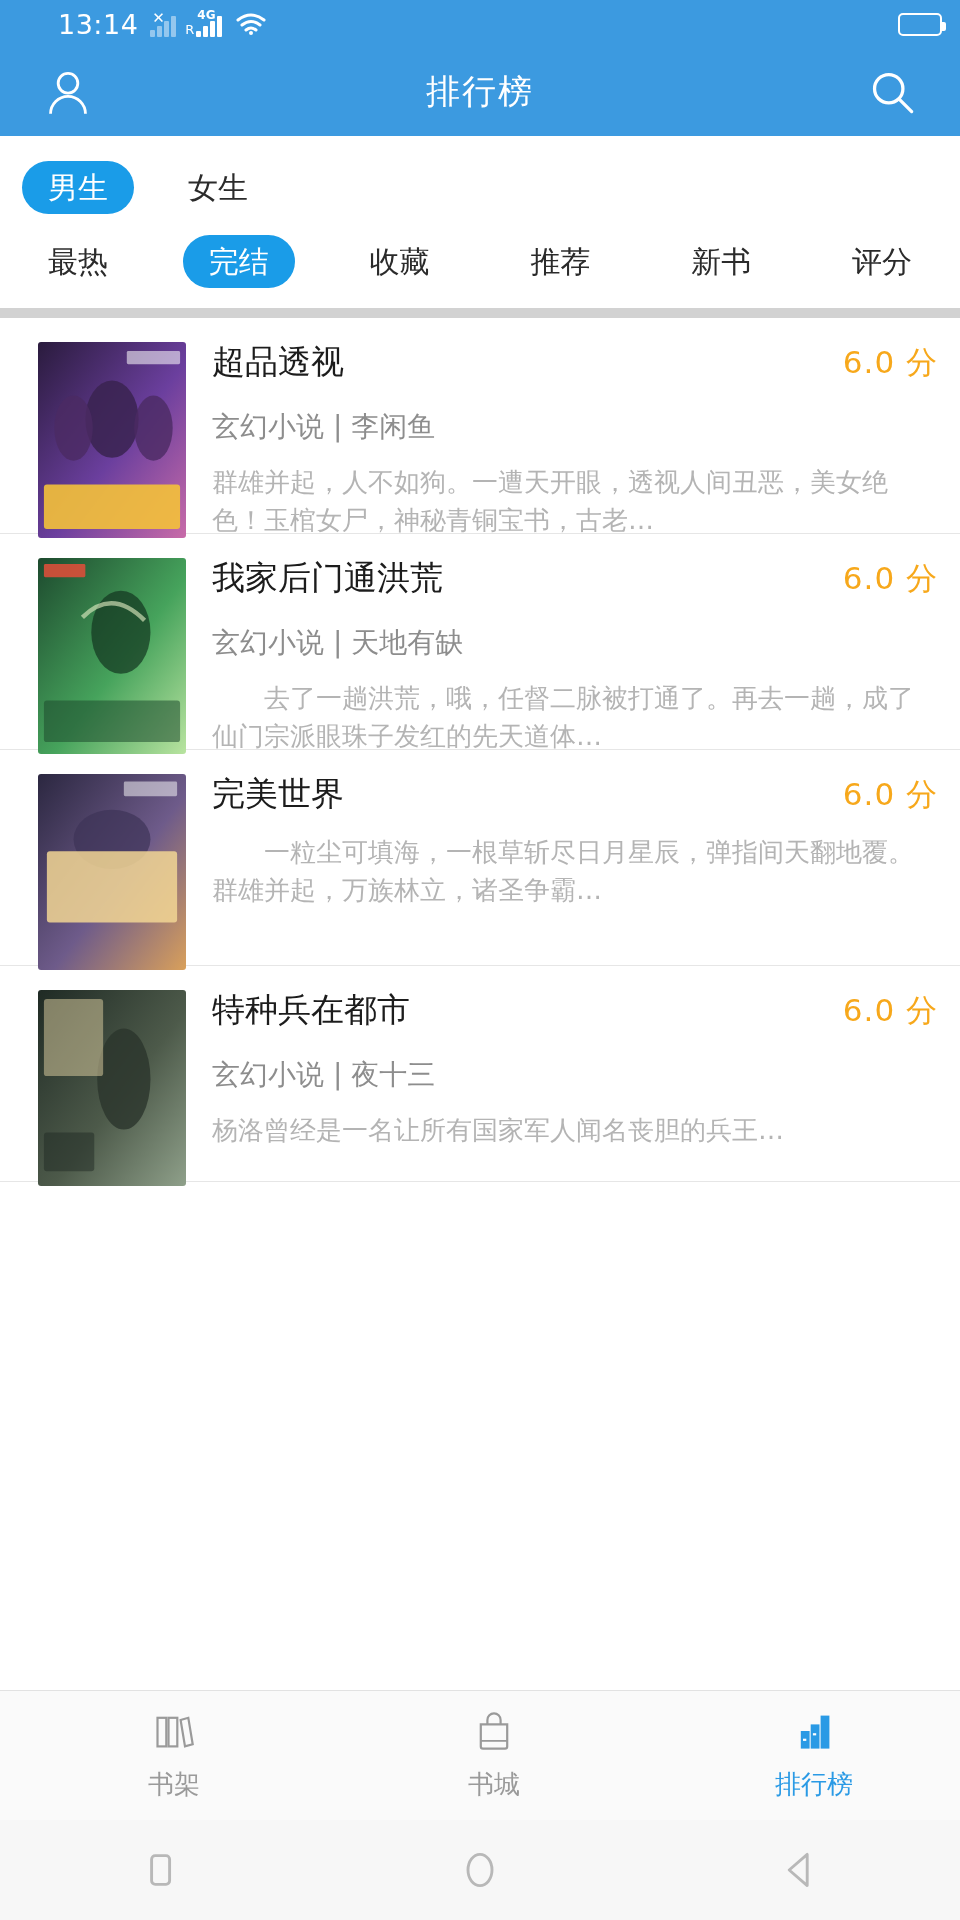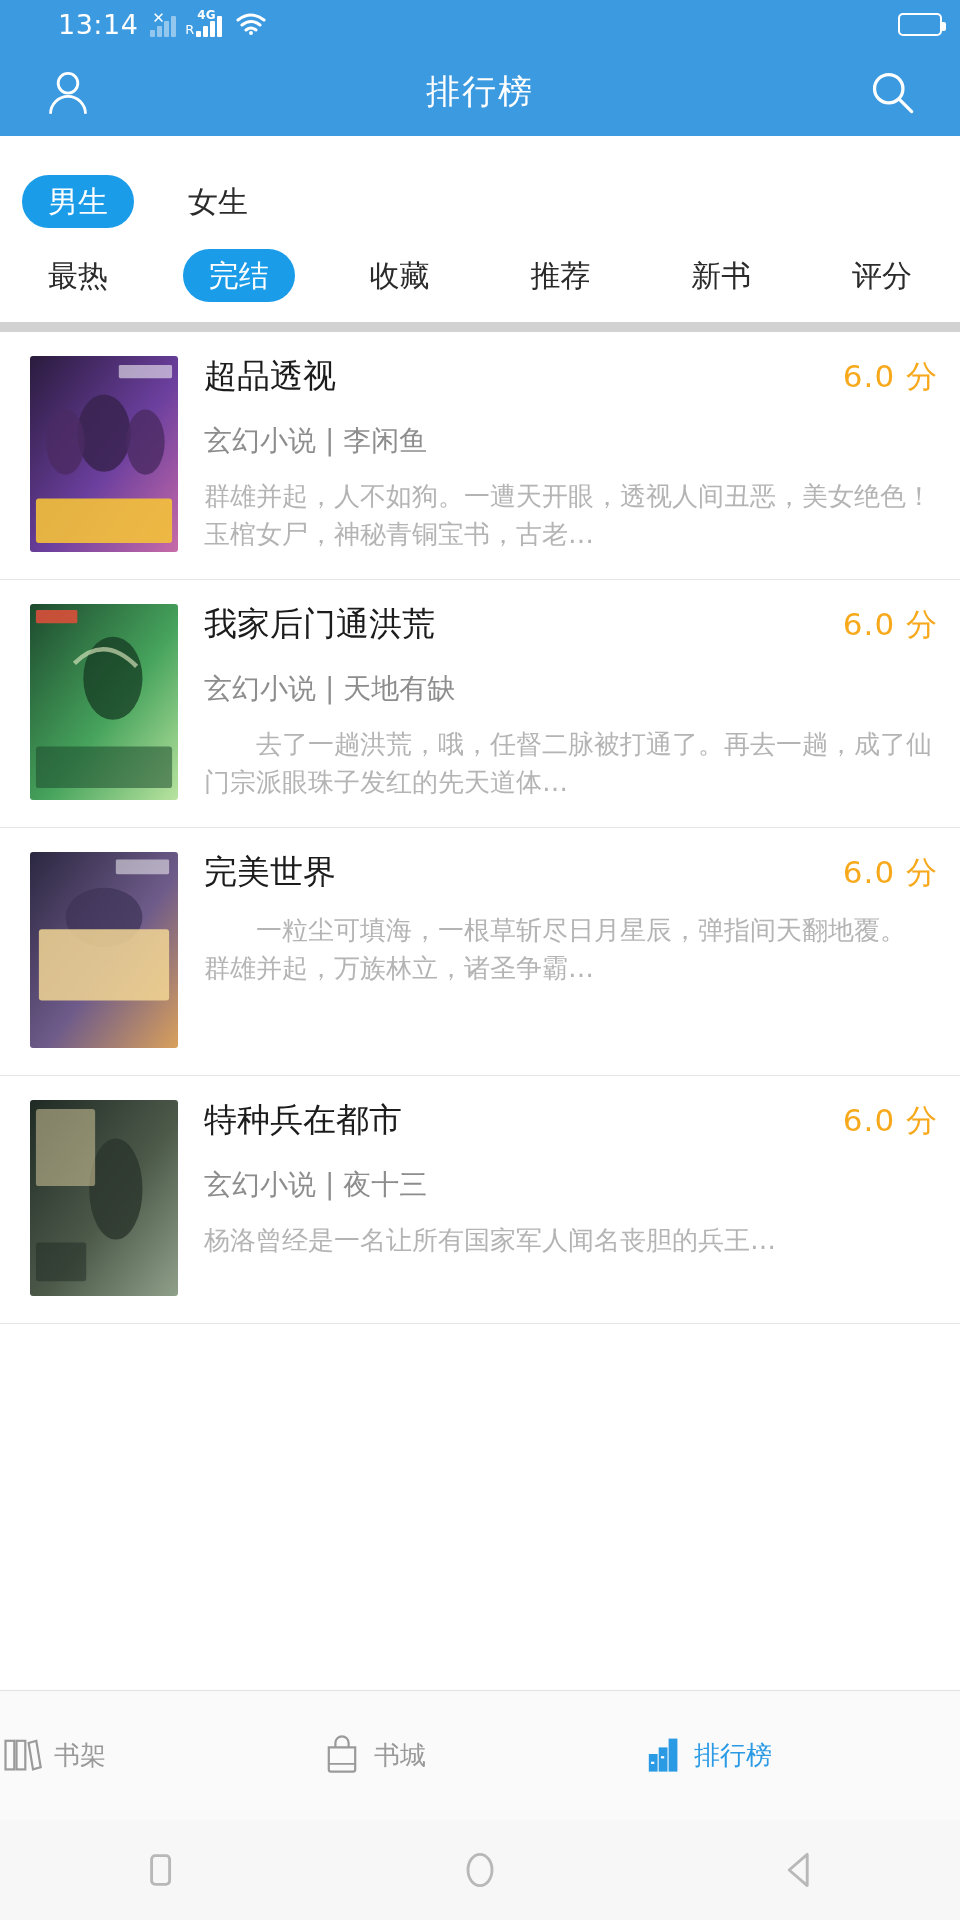"男生" .filters { padding: 28px 0 10px 0 -> 14px 0 10px 0 }
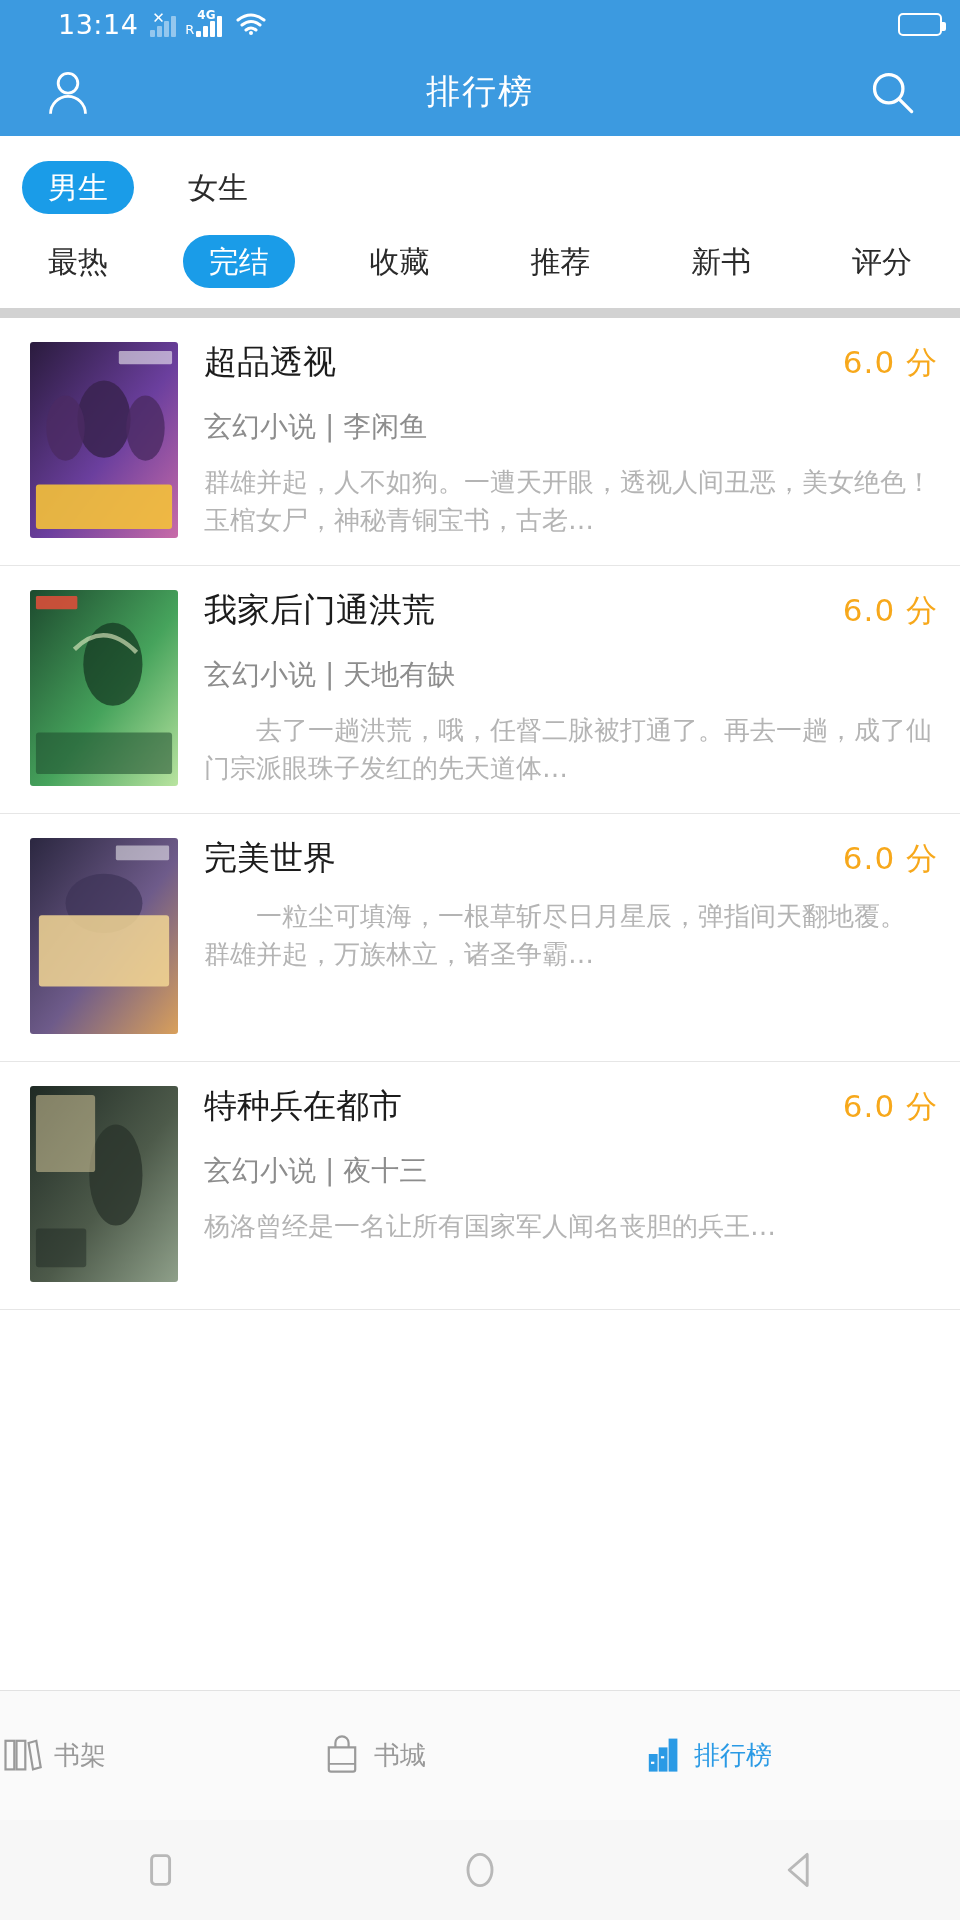"超品透视" .book { height: 248px -> 216px; padding: 24px 22px 22px 30px -> 24px 22px 22px 38px }
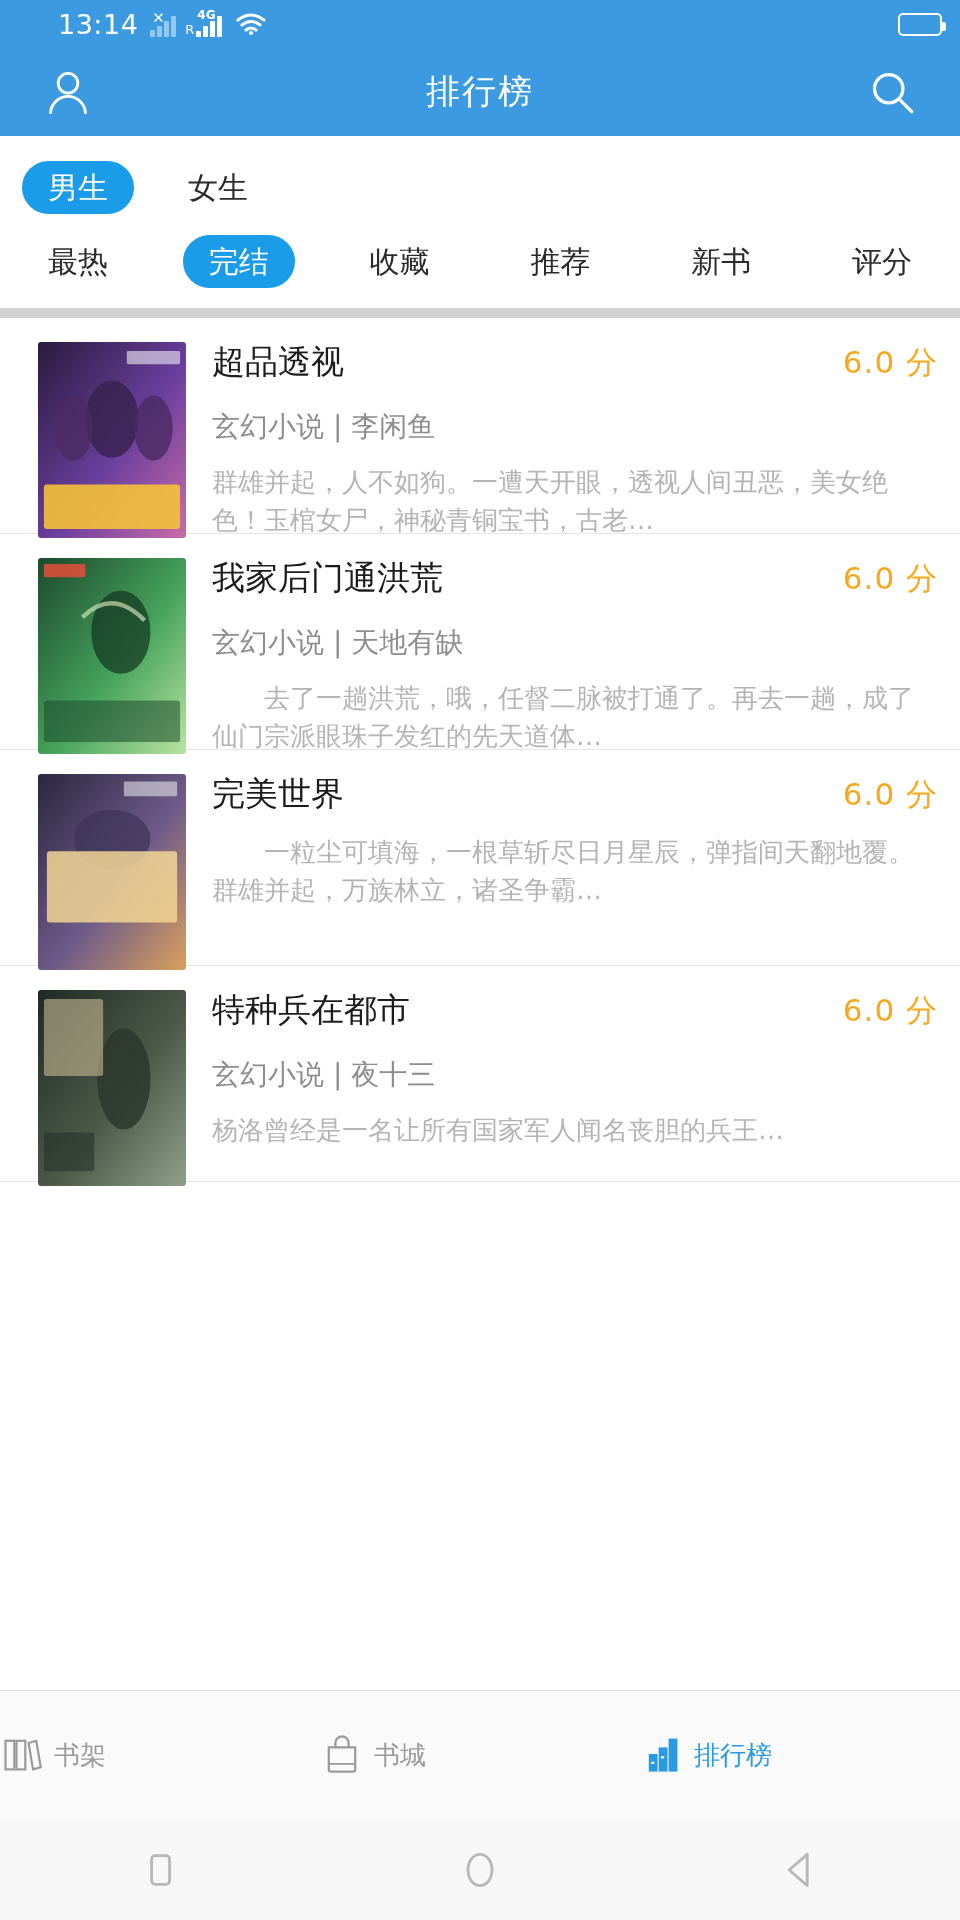"书架" .navitem { flex-direction: row -> column; padding-left: none -> 28px }
